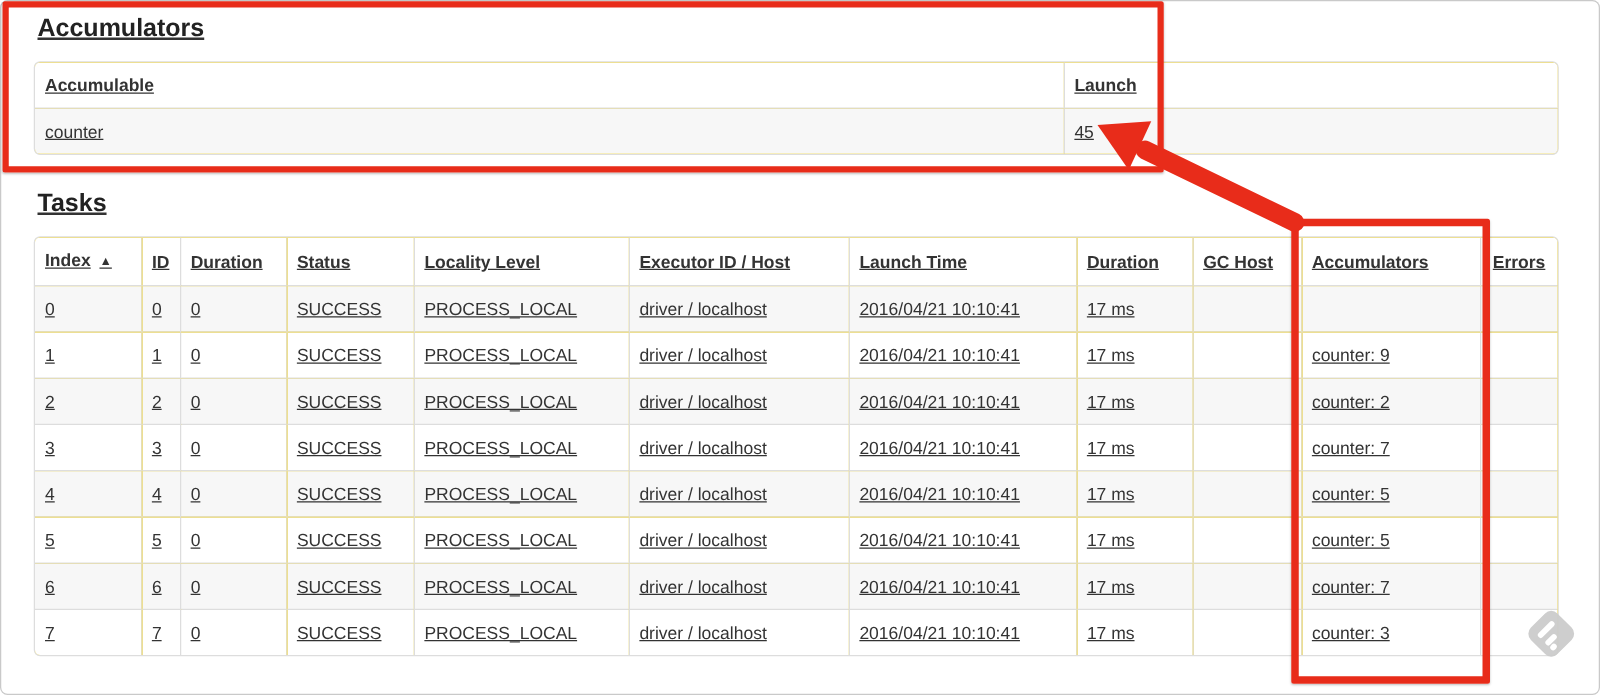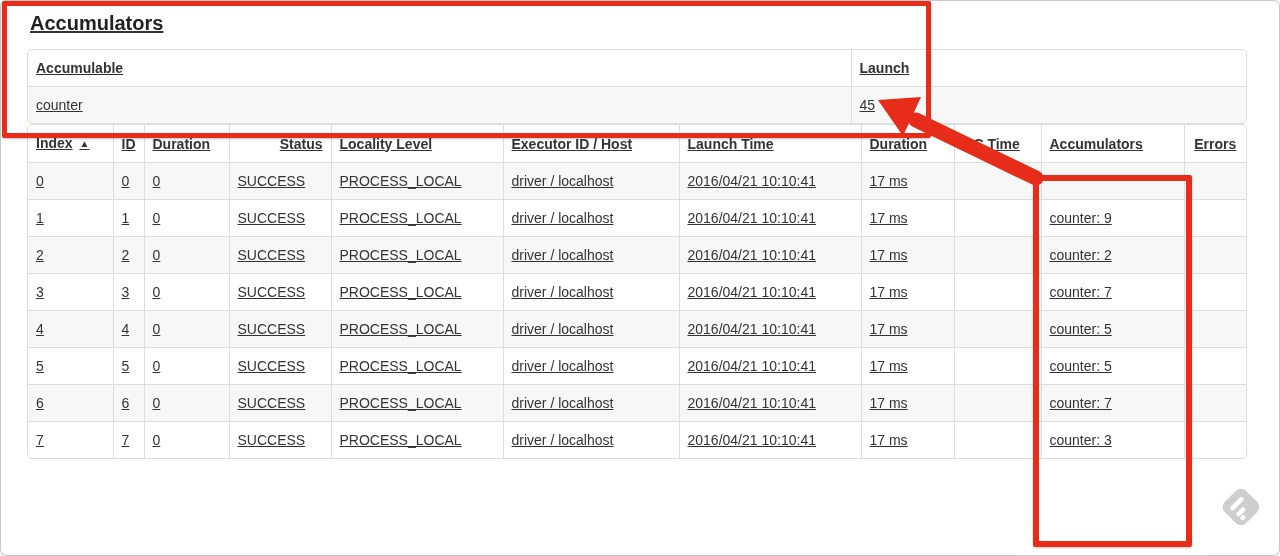"Tasks" div.section-title { html: none -> <div>Tasks</div> }
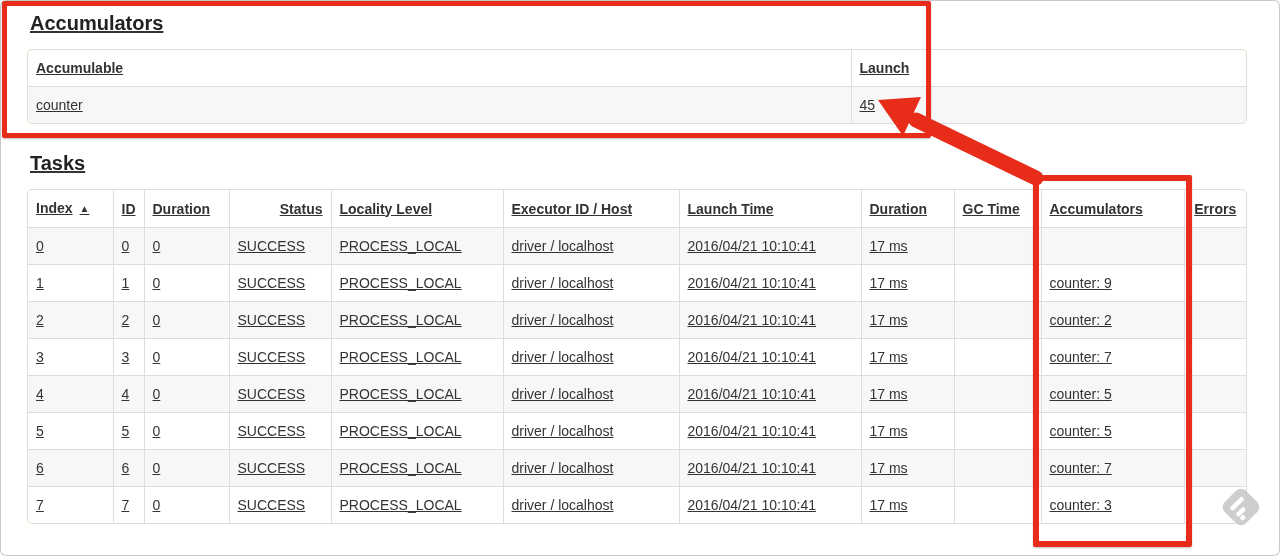"Status" .tasks-table th:nth-child(4) { text-align: right -> none }
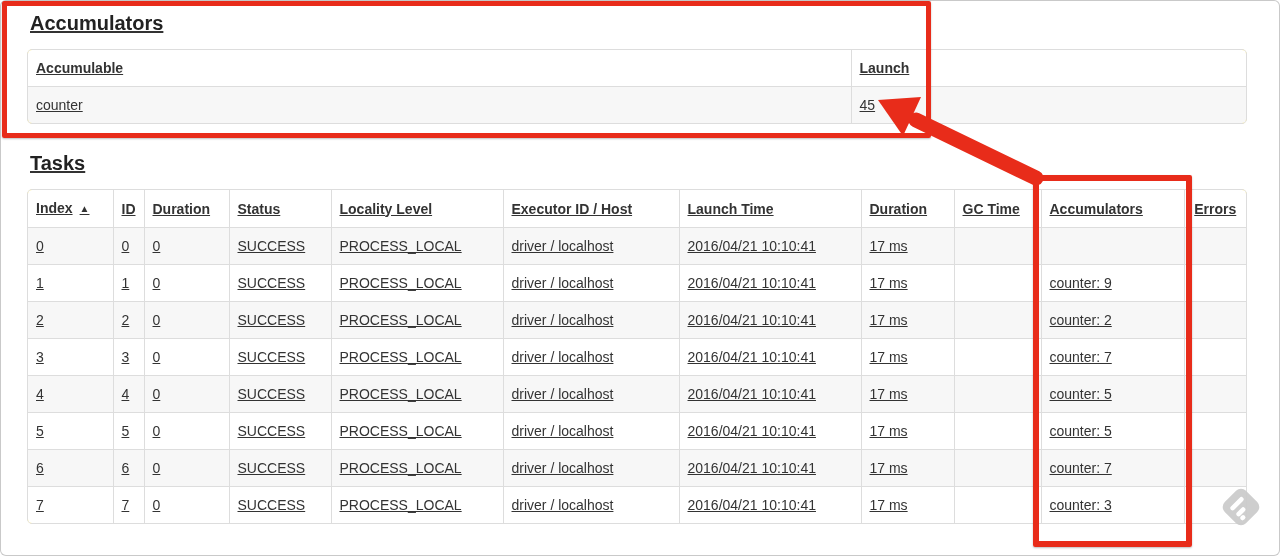"GC Time" th { text: Time -> Host }
